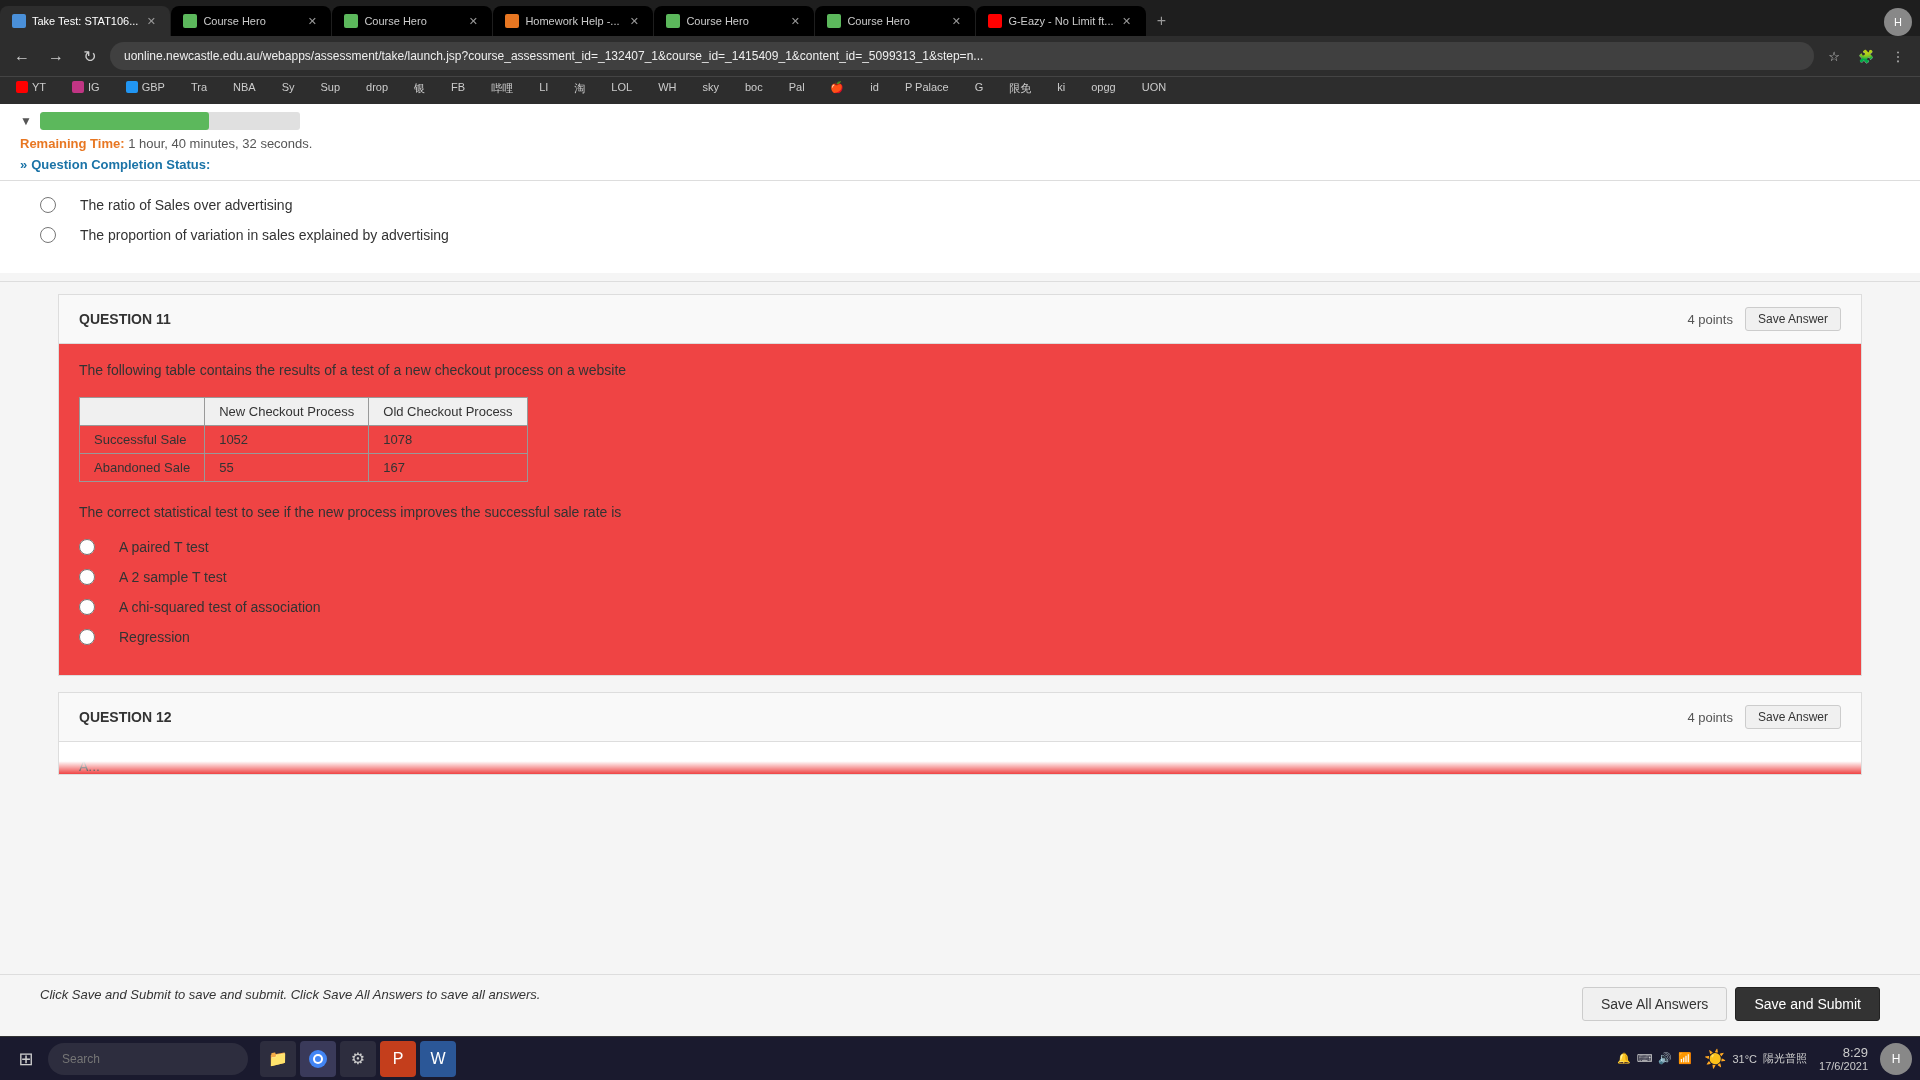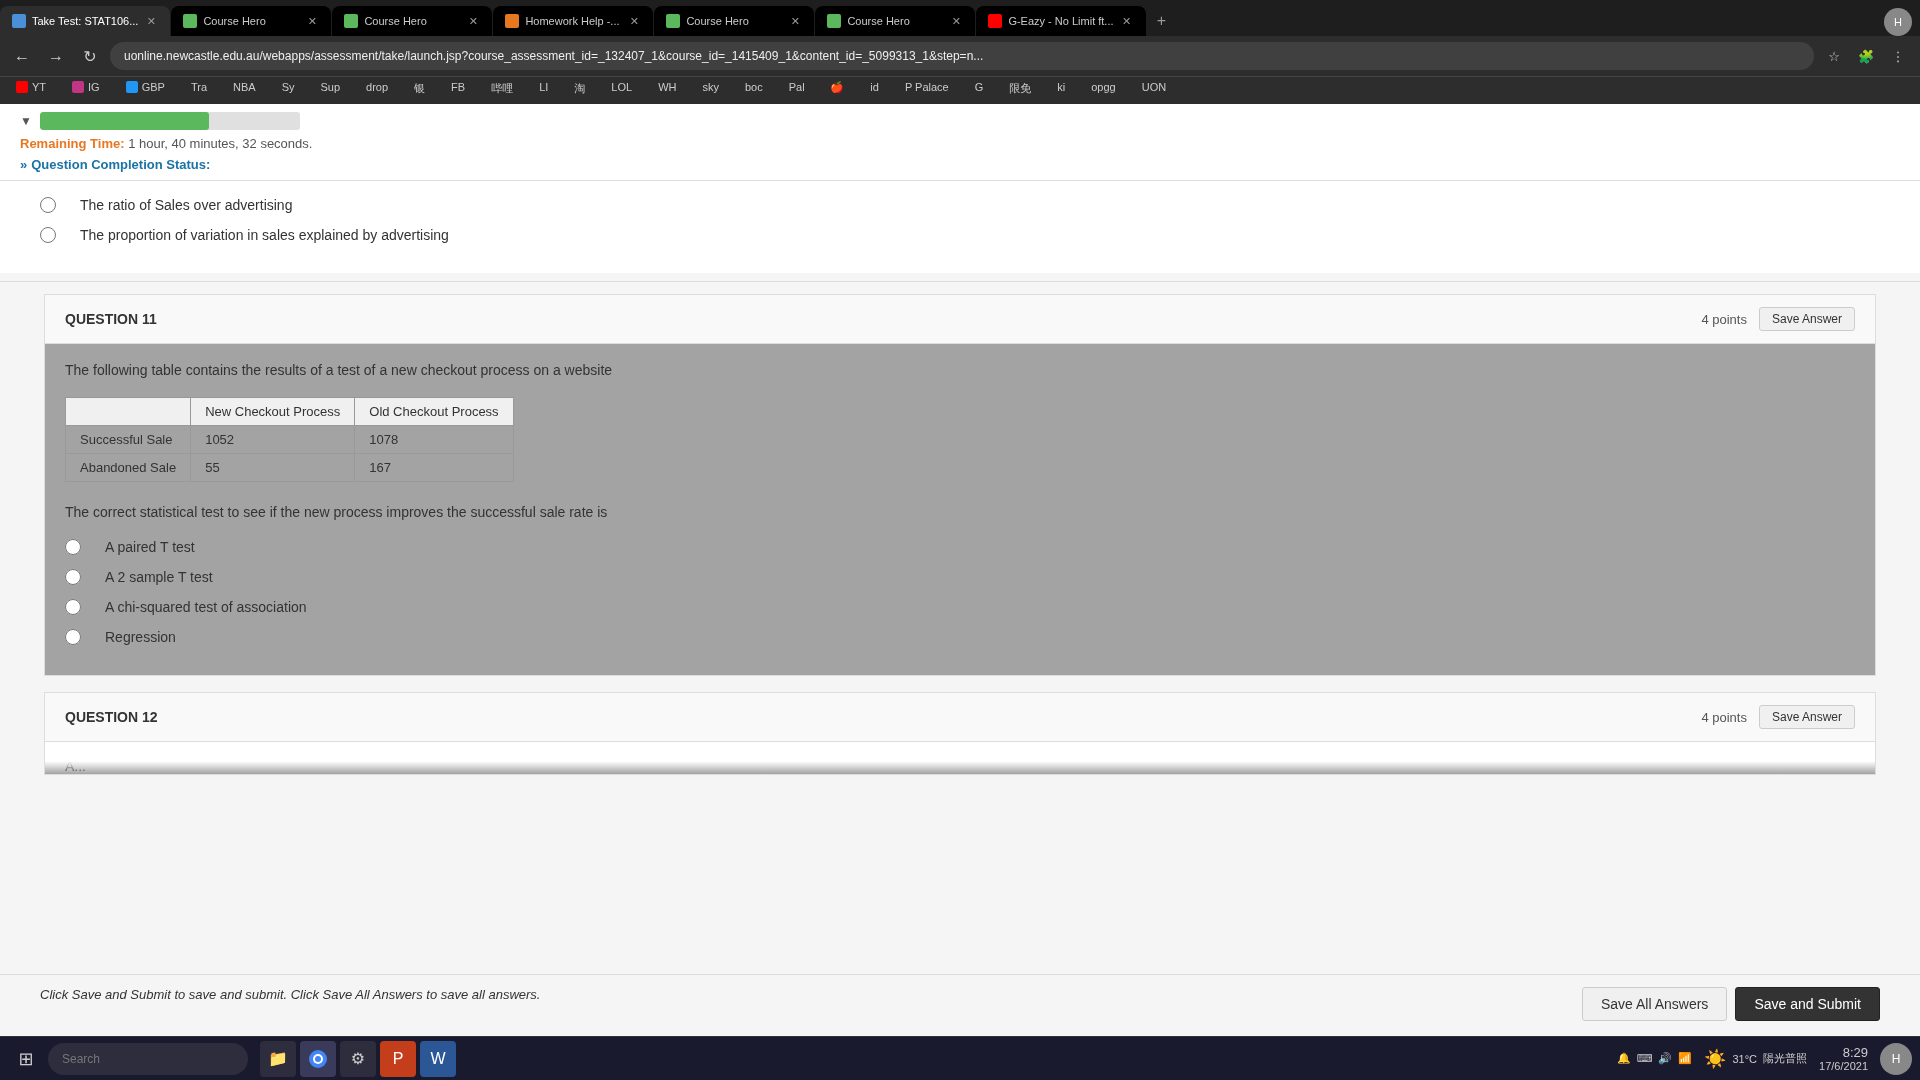"QUESTION 11" .question-block { background: #a3a3a3 -> #ef4444; margin: 12px 4px -> 12px 18px }
